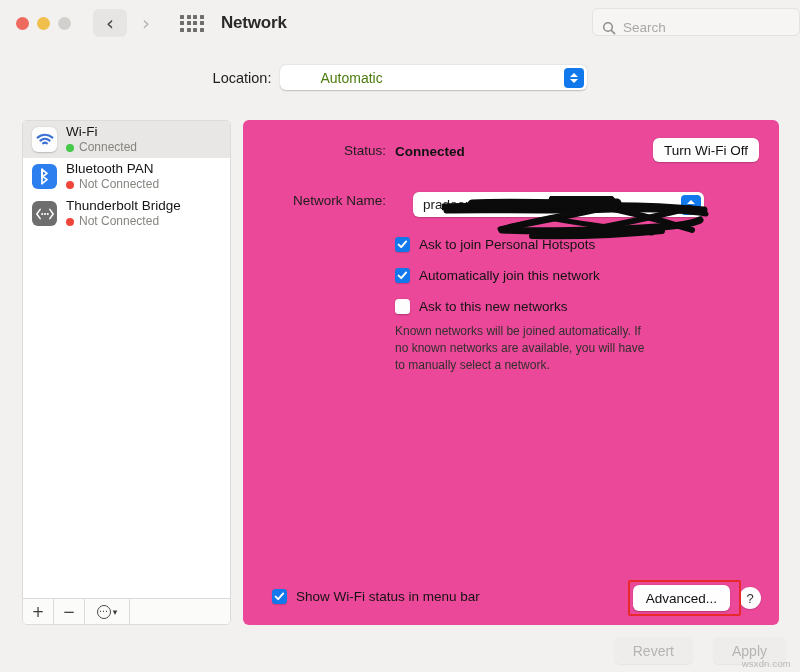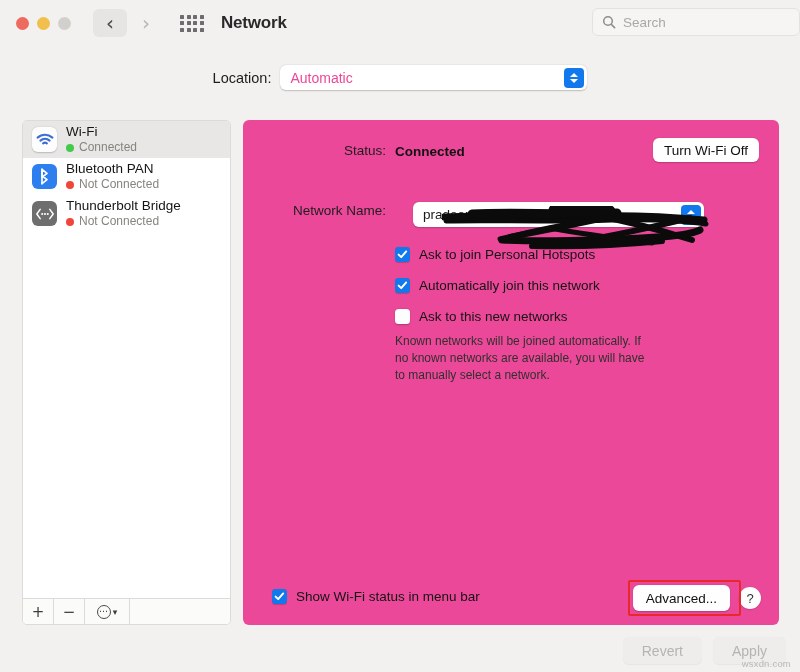"Search" .searchbox { align-items: center -> flex-end }
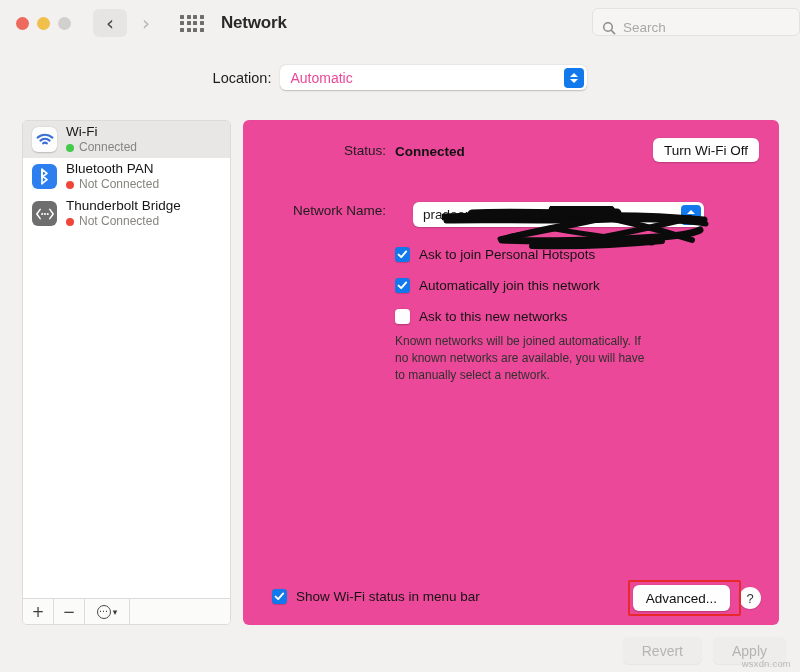"Automatic" .popup-value { color: #ec4899 -> #4d7c0f; margin-left: none -> 30px }
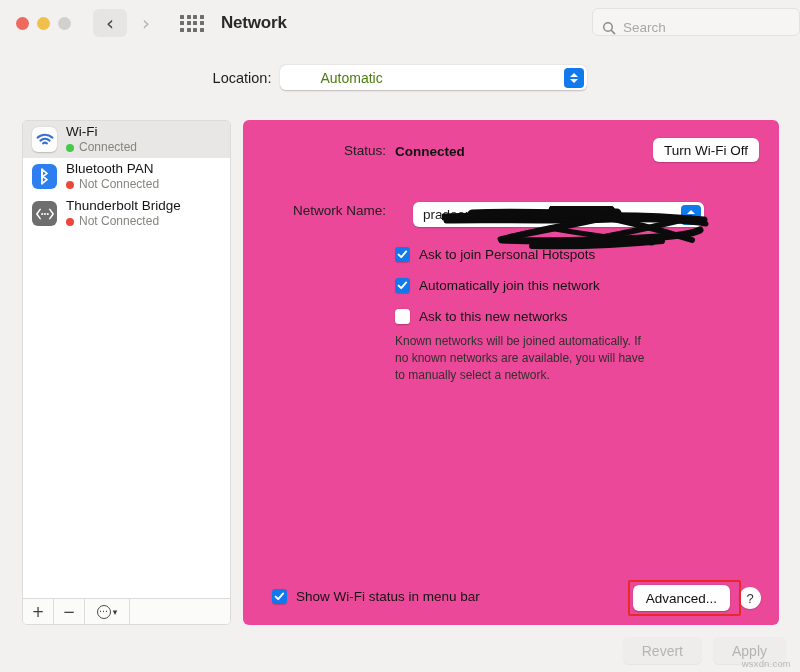"Network Name:" .name-row { margin-top: 42px -> 32px }
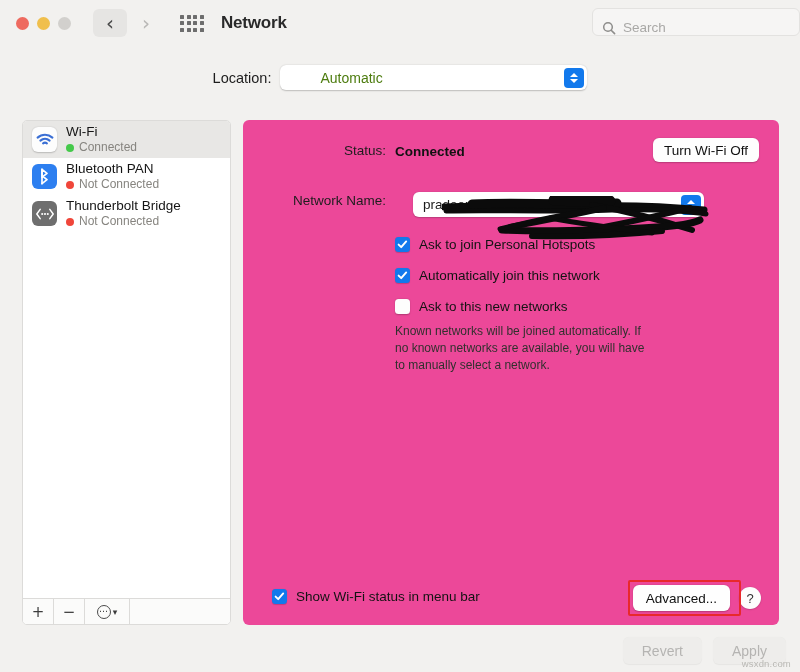"Revert" .footer { gap: 11px -> 20px }
